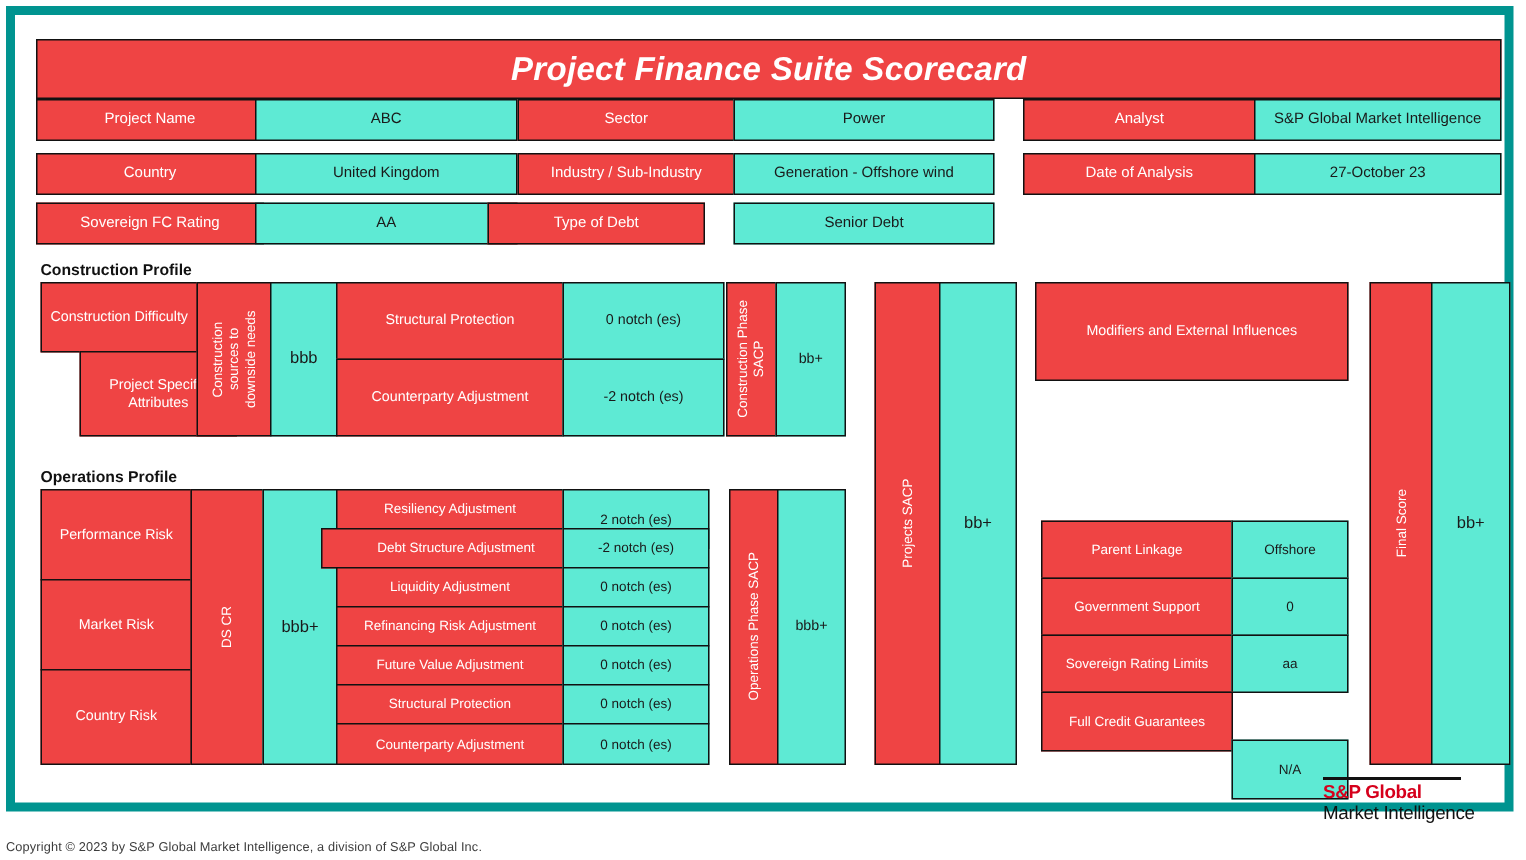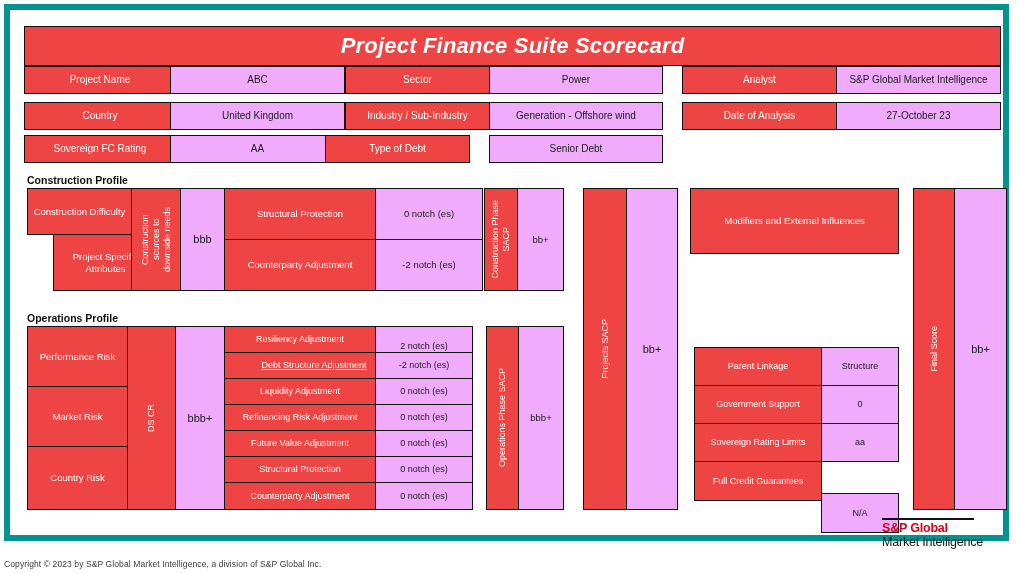"ABC" .gray { background: #f0abfc -> #5eead4 }
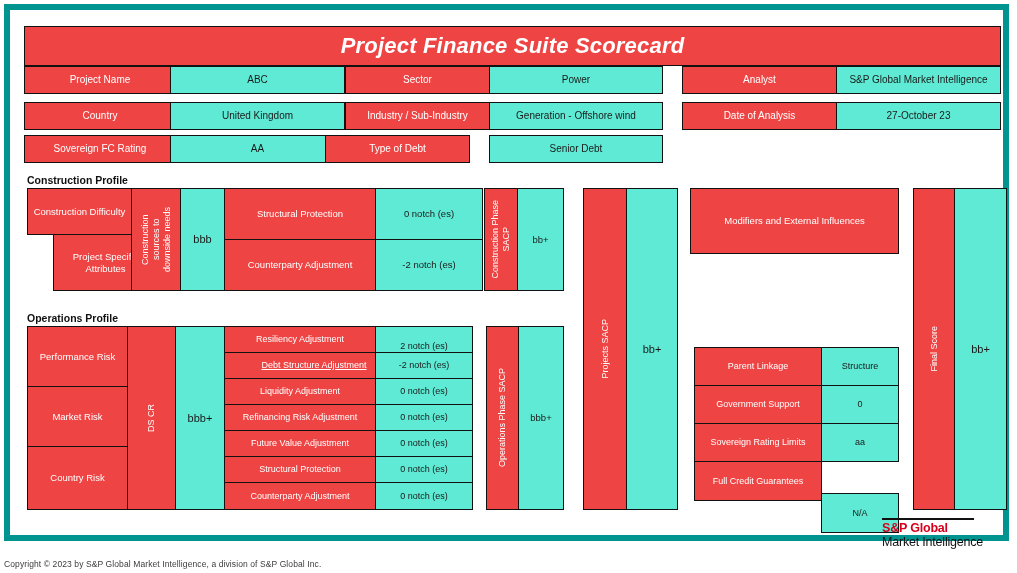"Debt Structure Adjustment" div.bx { left: 214px -> 204px; text-decoration: underline -> none }
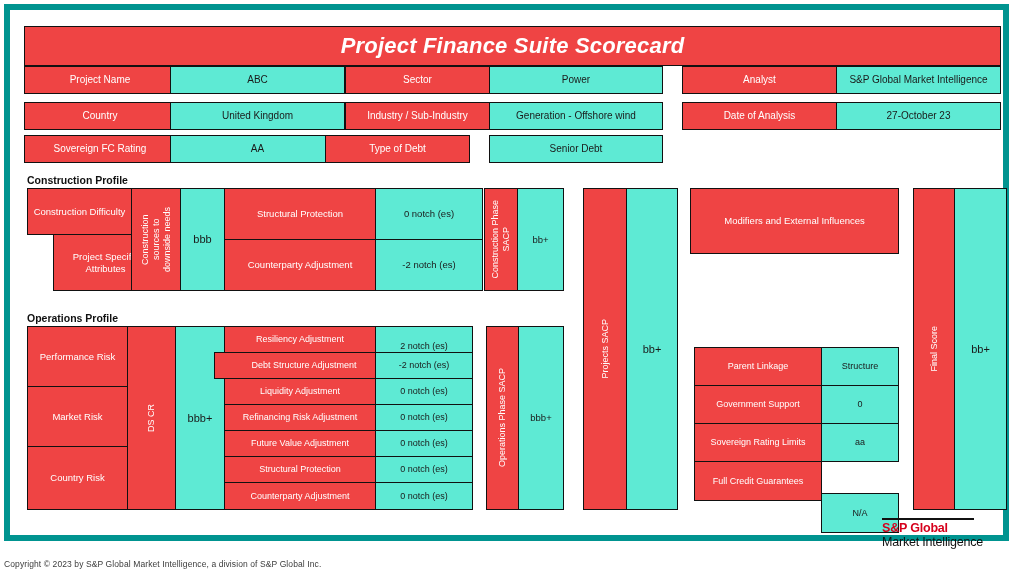"Structure" span { text: Structure -> Offshore }
